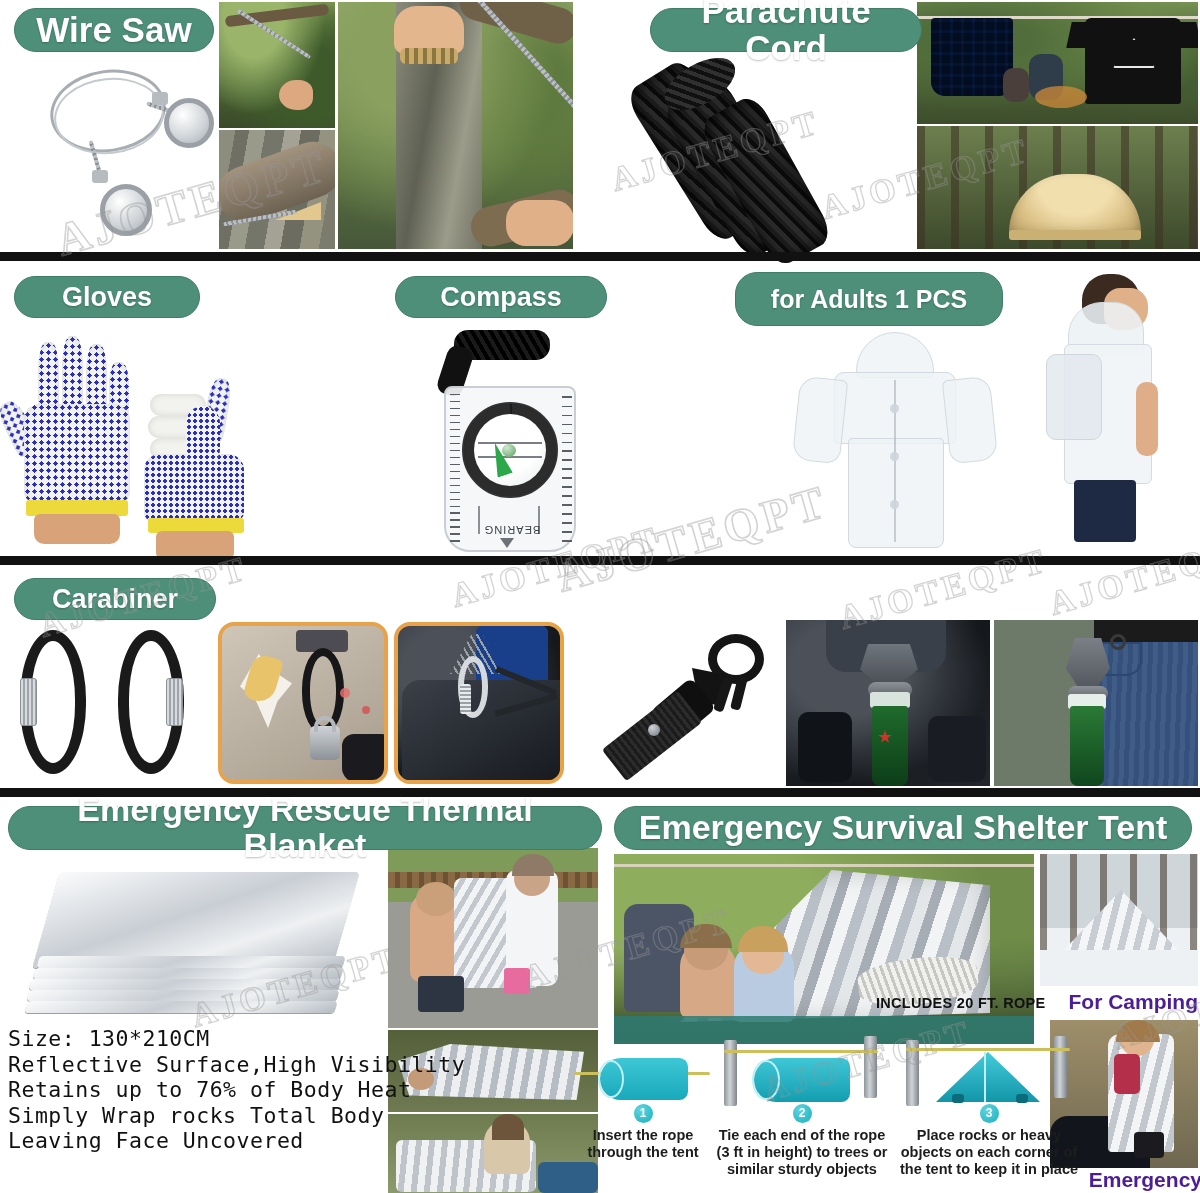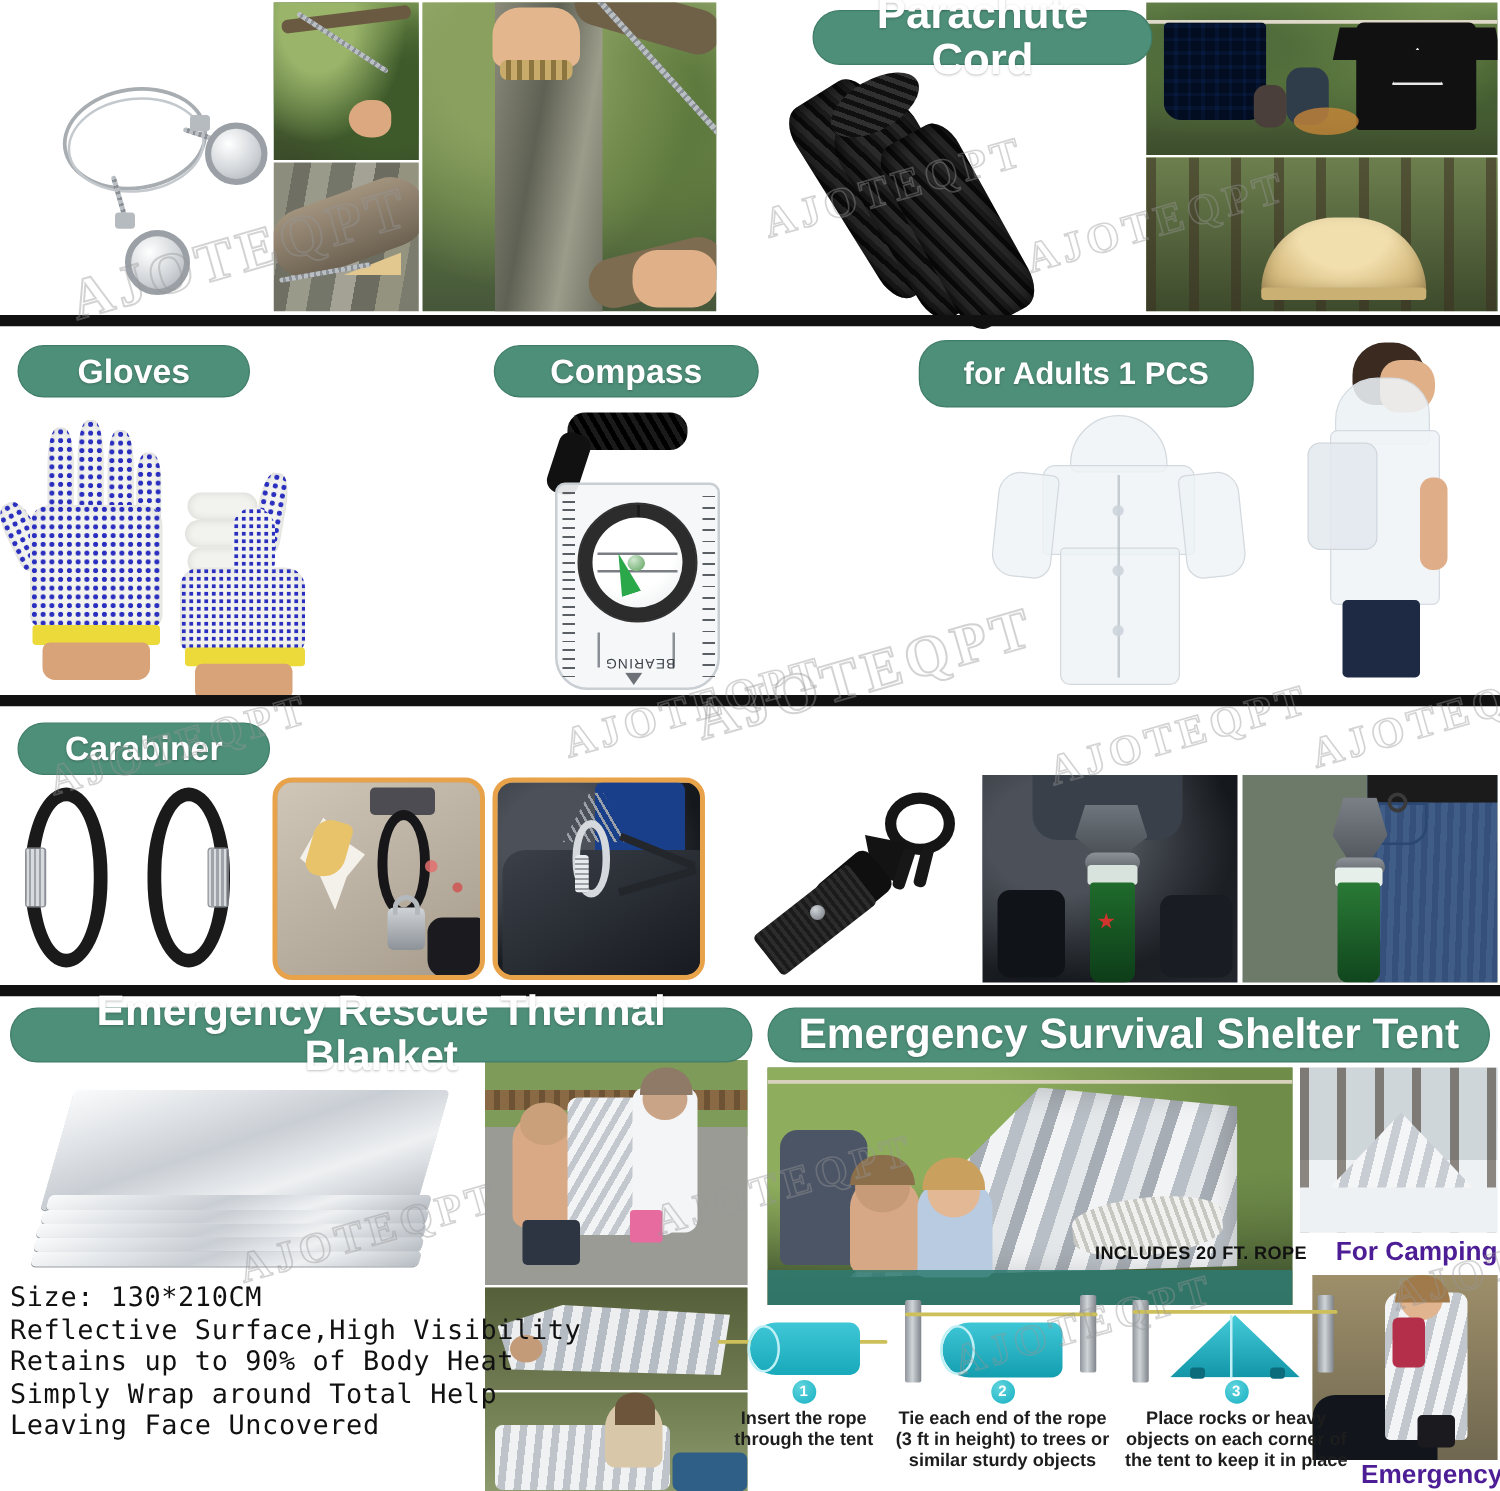"Wire Saw" div.pill { html: none -> <div> <span>Wire Saw</span> </div> }
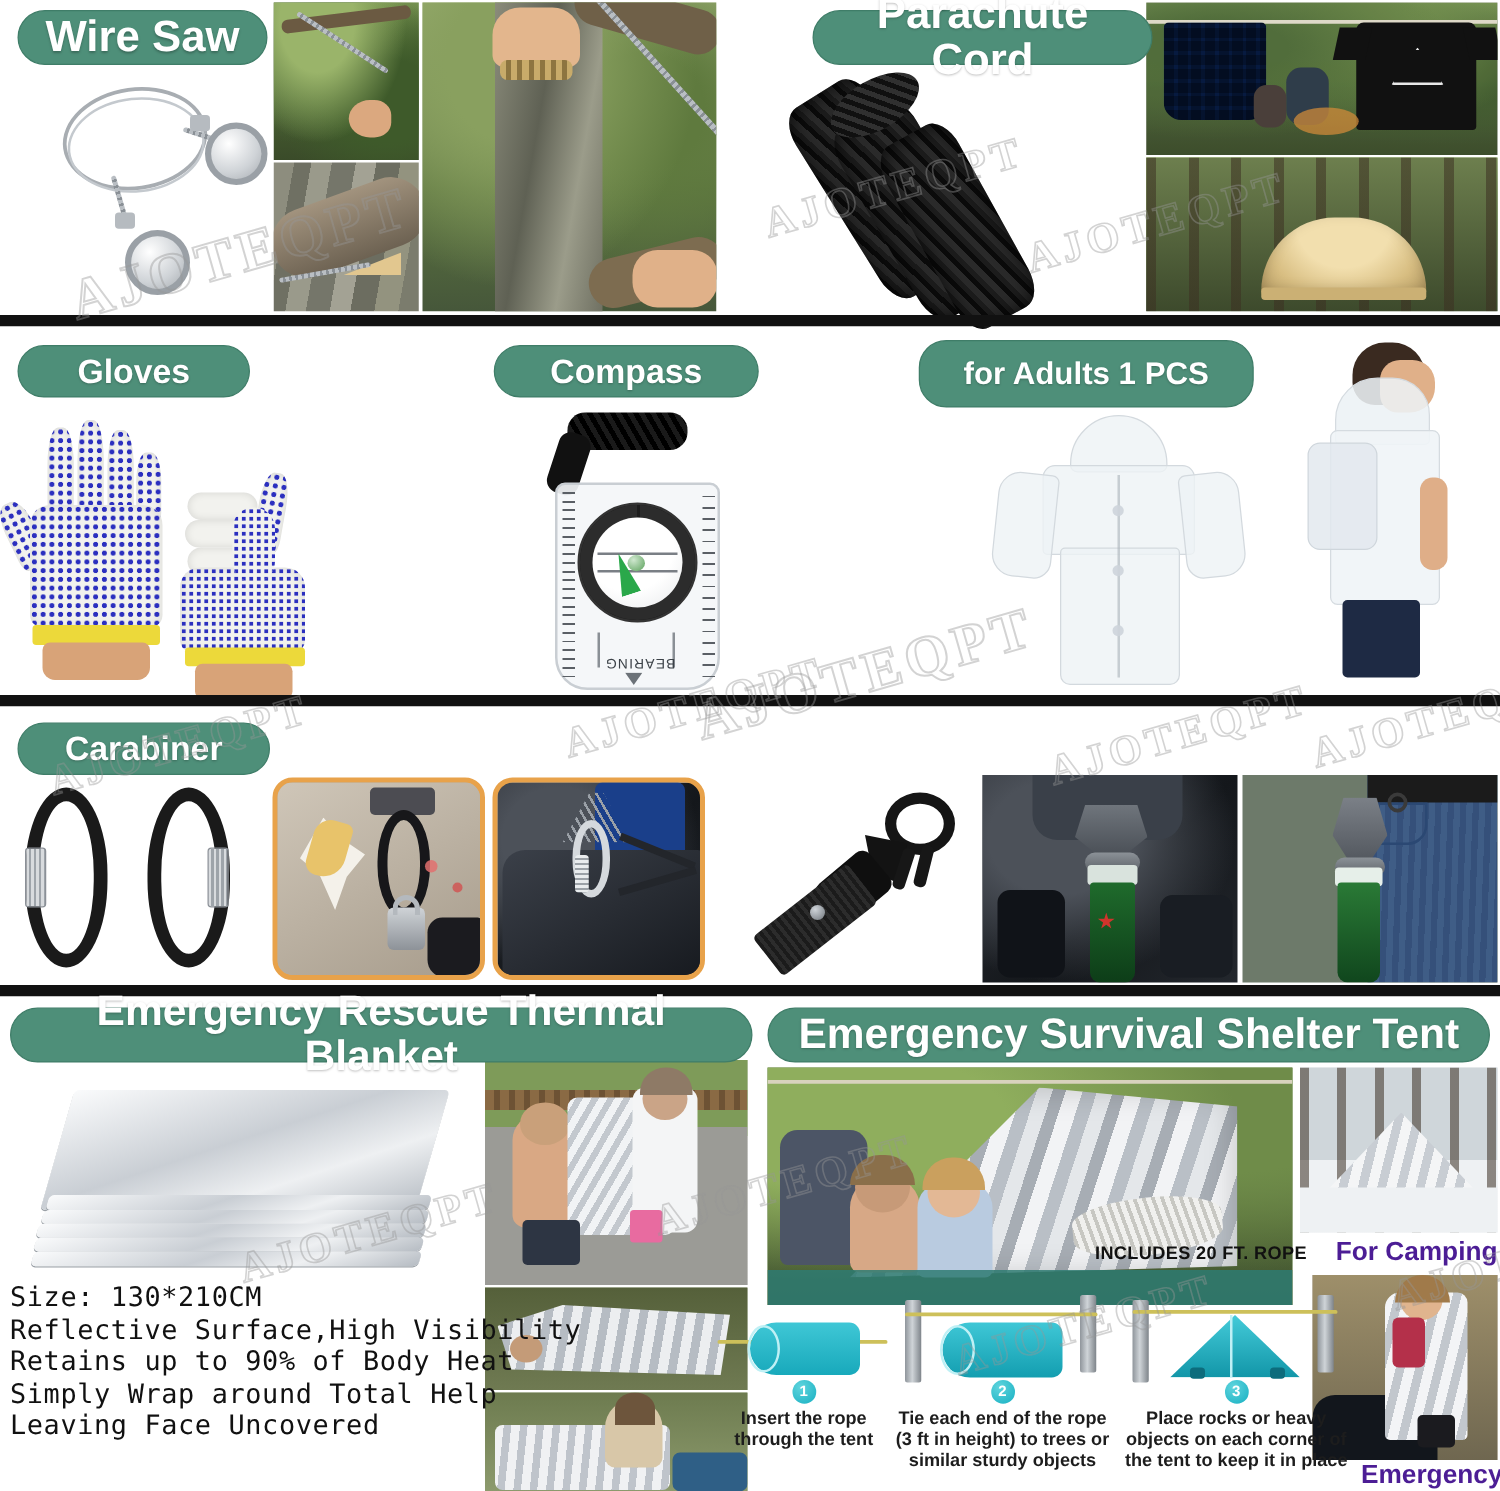"Retains up to 90% of" div { text: 90% -> 76% }
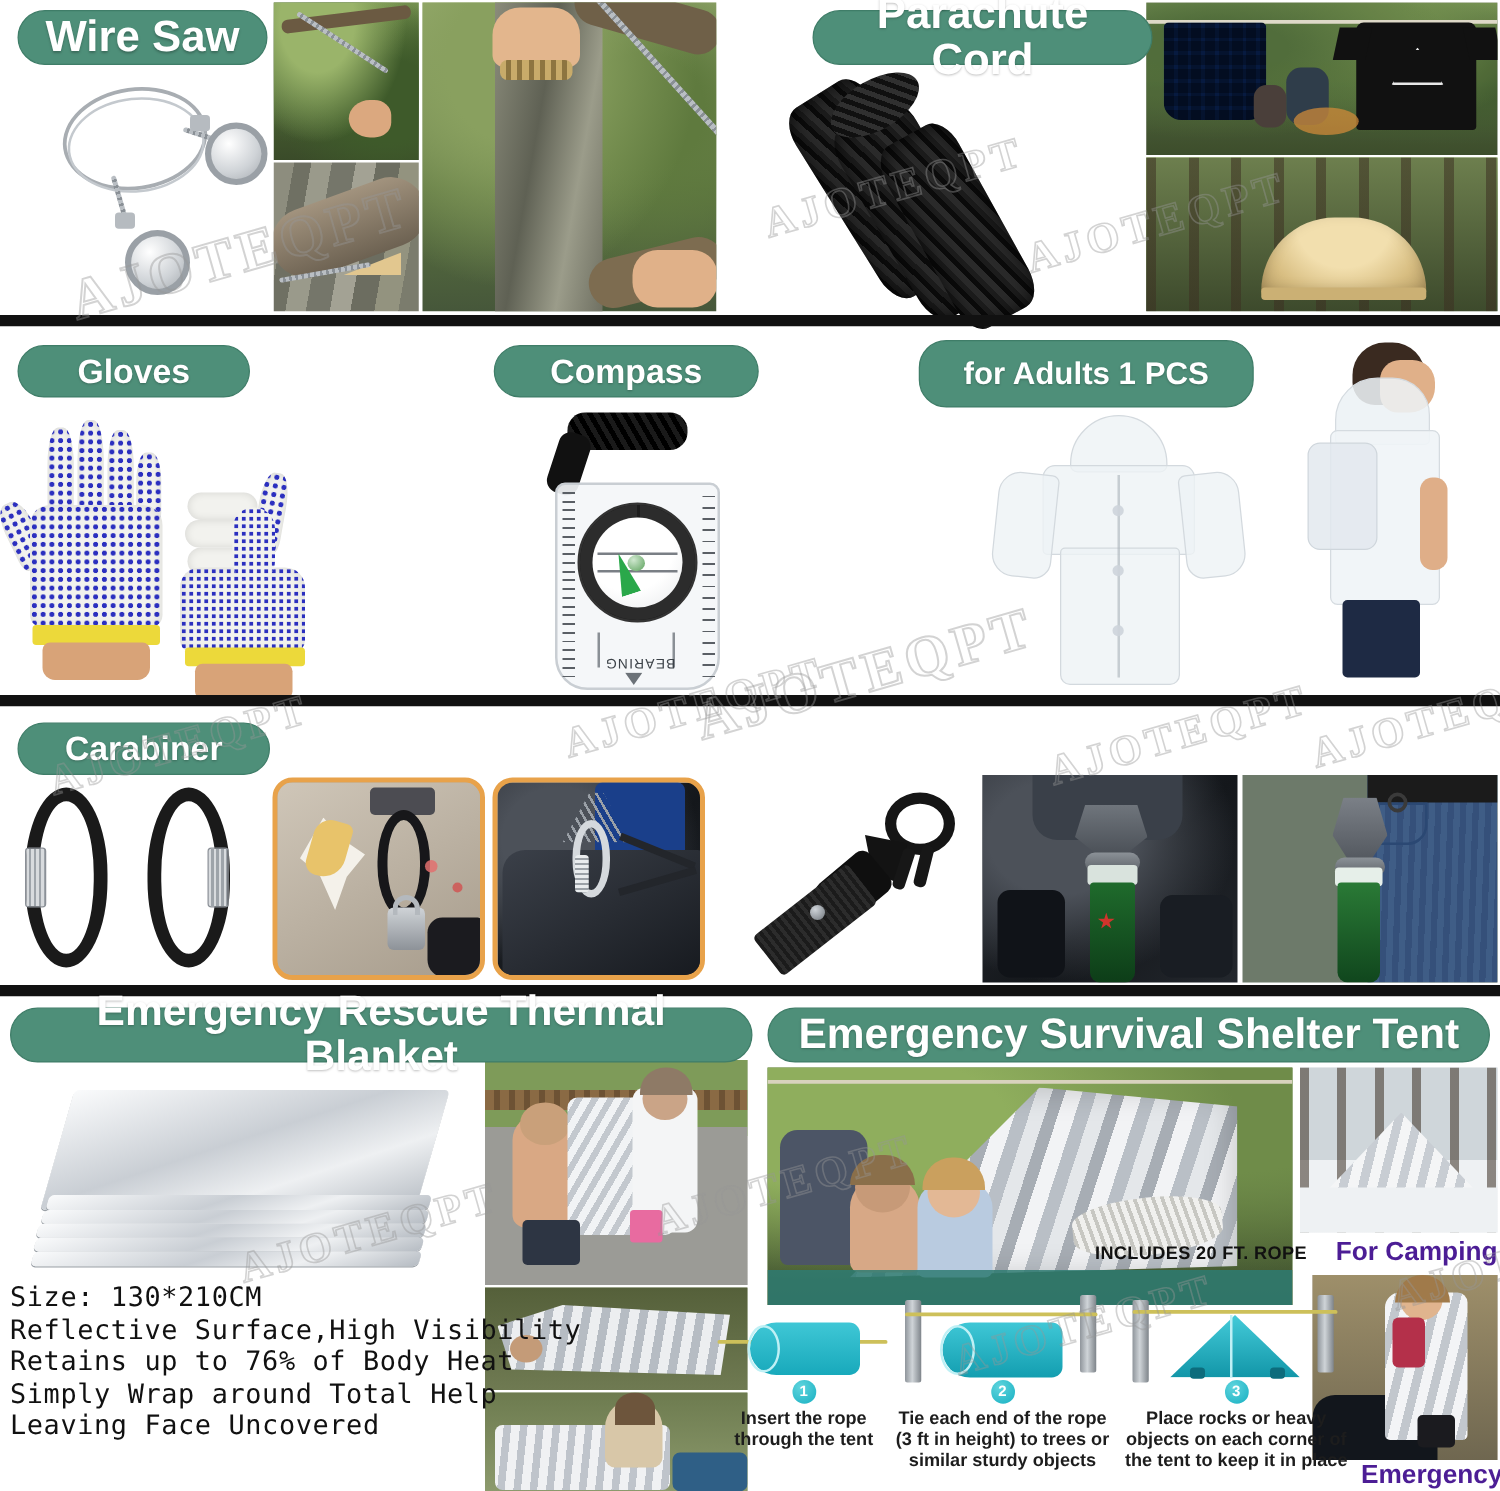"Simply Wrap around Total Help" div { text: around Total Help -> rocks Total Body }
